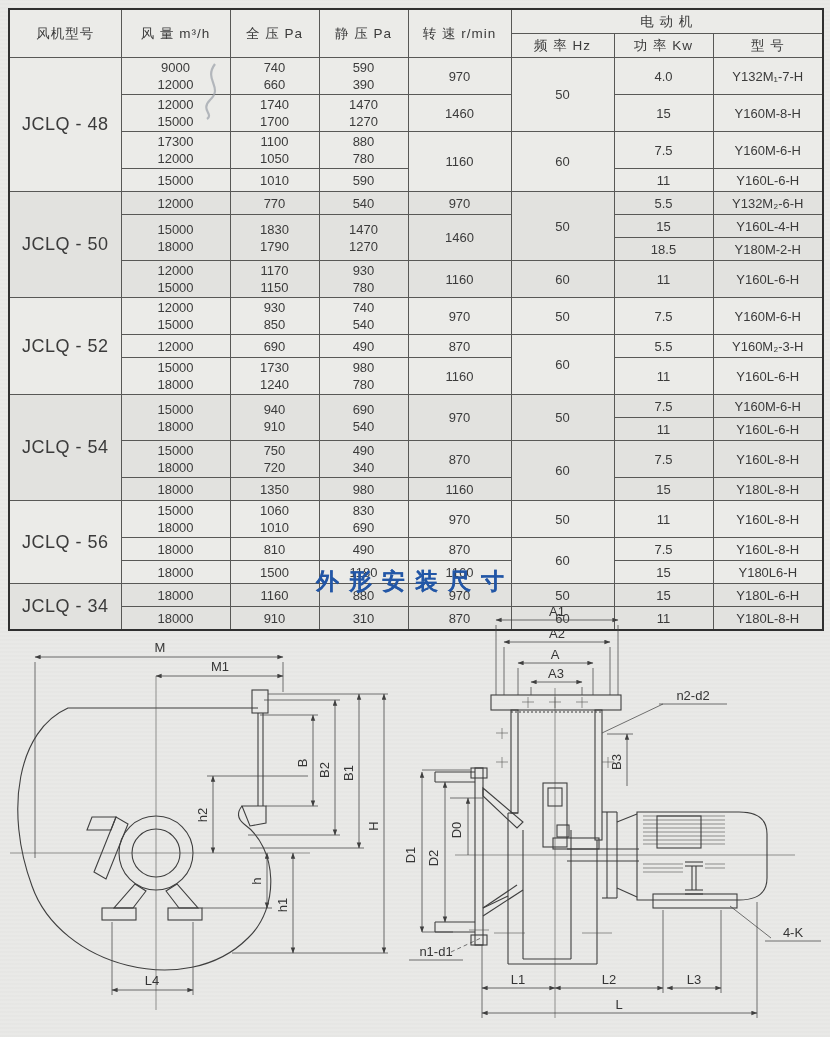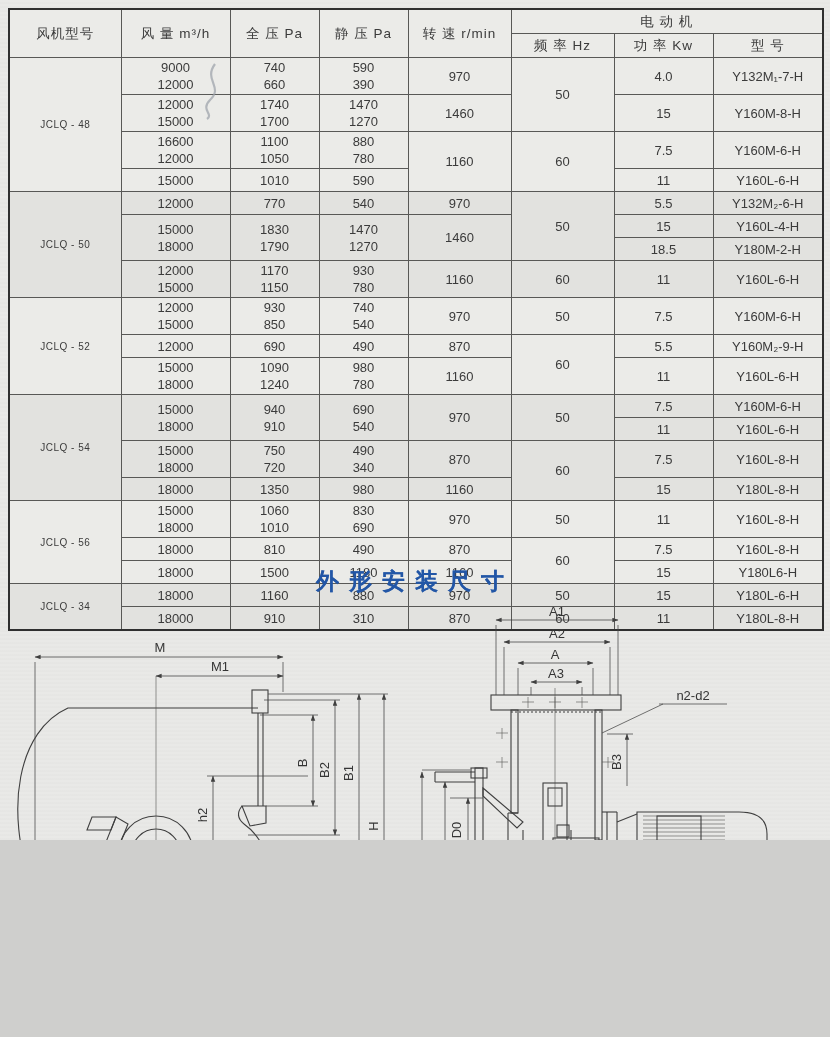"风机型号" .page { height: 840px -> 1037px }
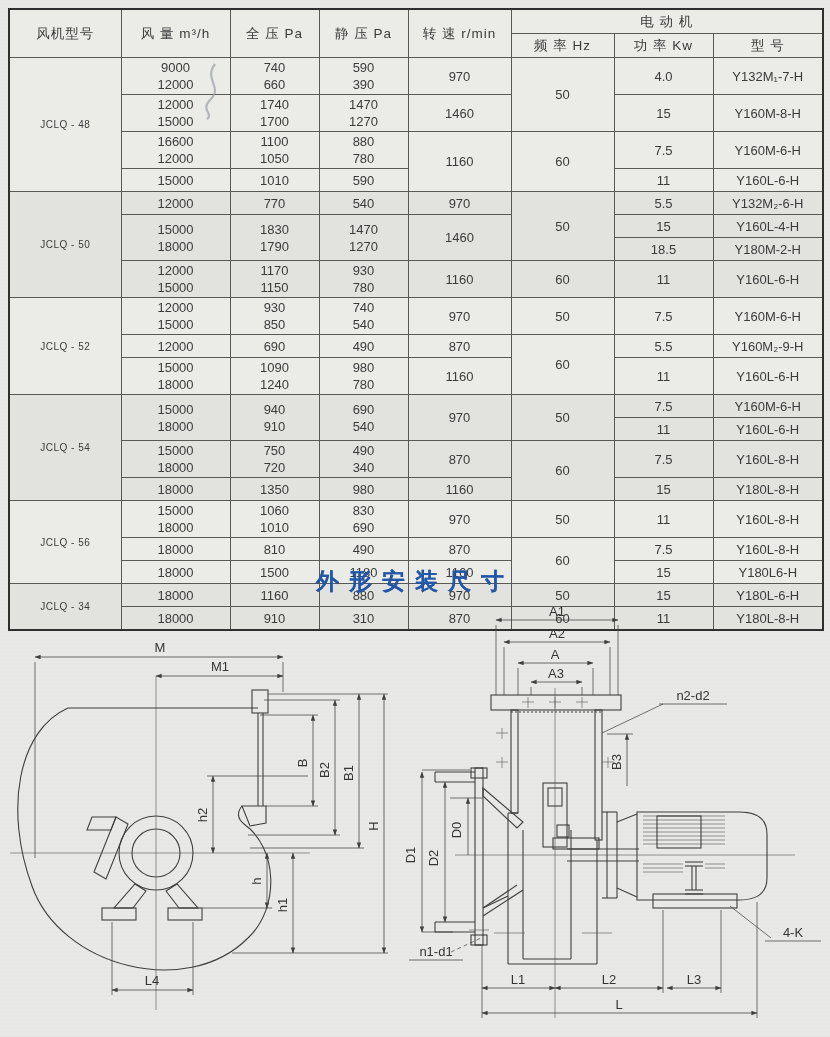"JCLQ - 48" .spec td.model { font-size: 10px -> 18px }
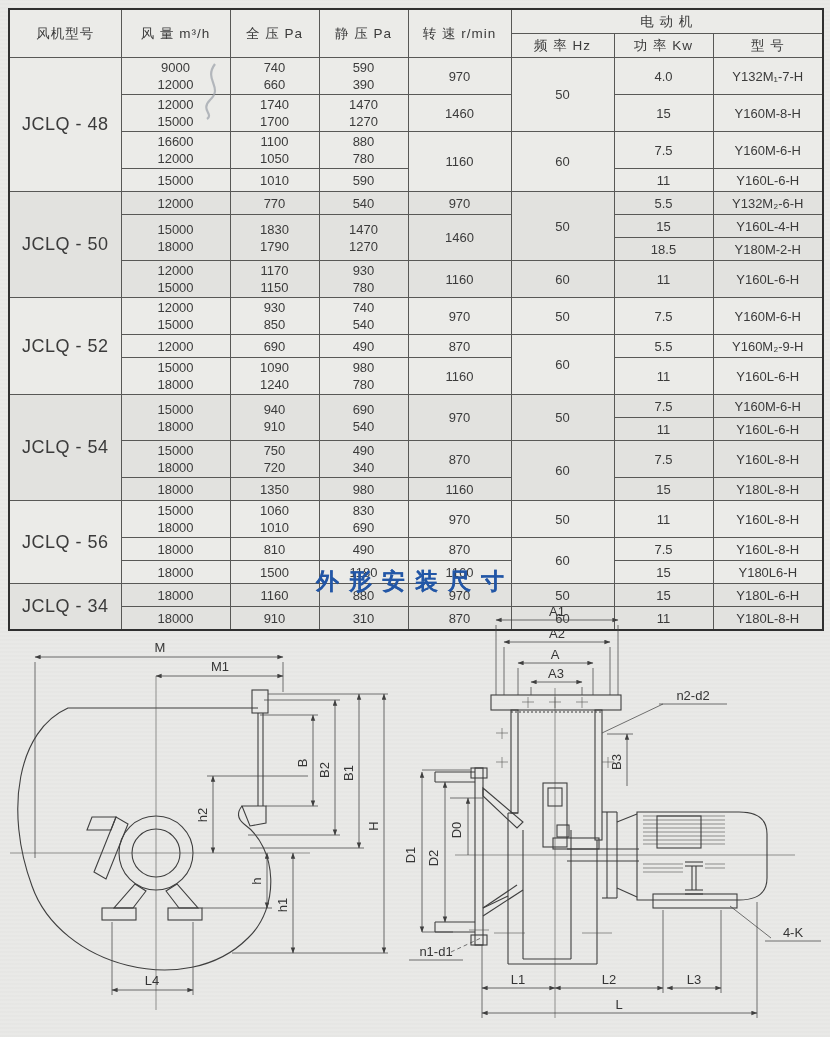"16600" td { text: 16600 -> 17300 }
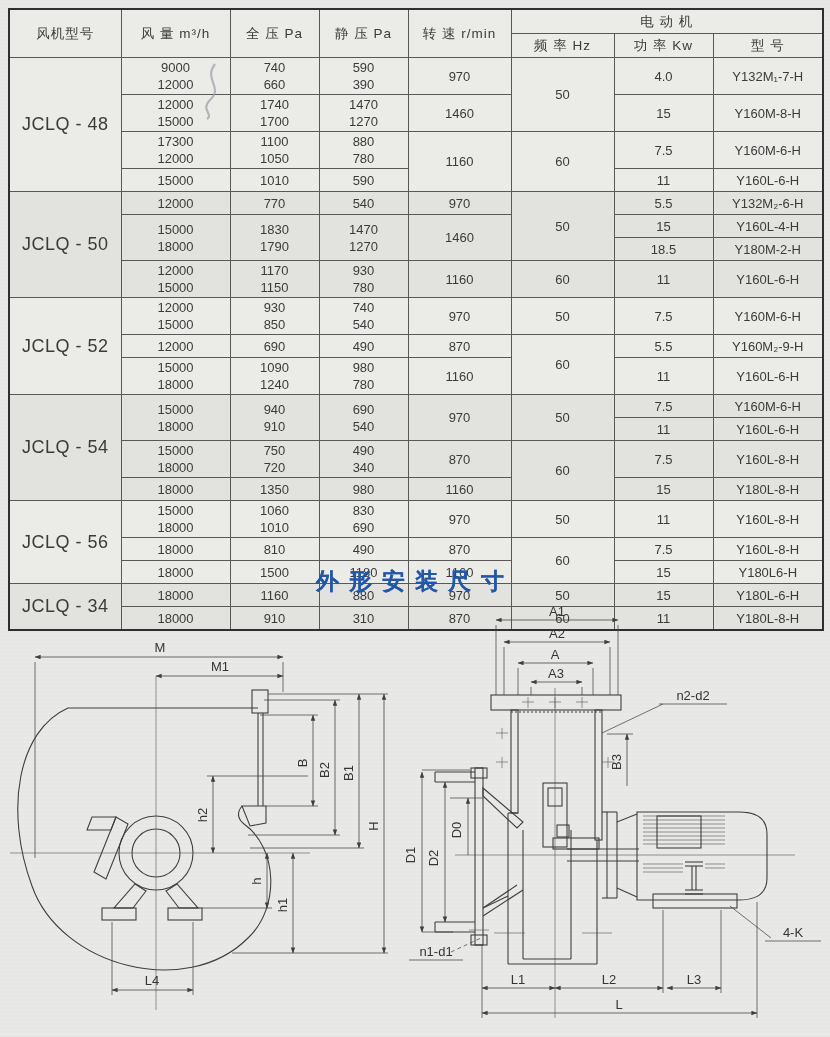"Y160M₂-9-H" td { text: Y160M₂-9-H -> Y160M₂-3-H }
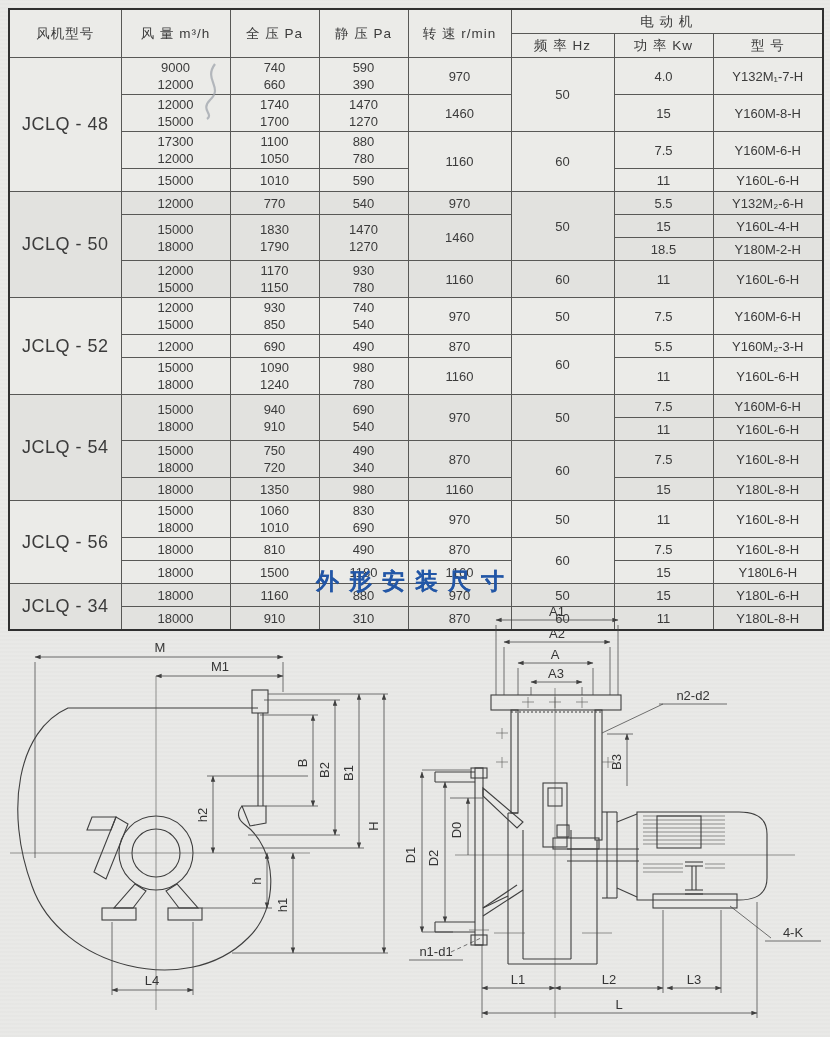"1090" td { text: 1090 -> 1730 }
